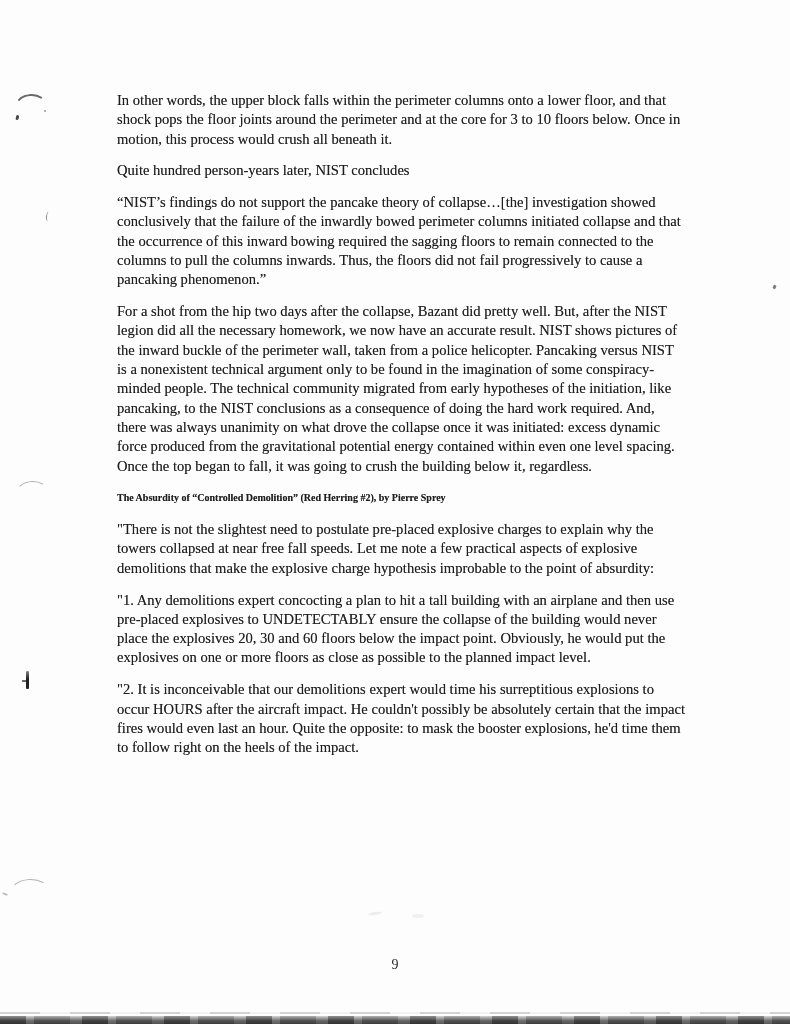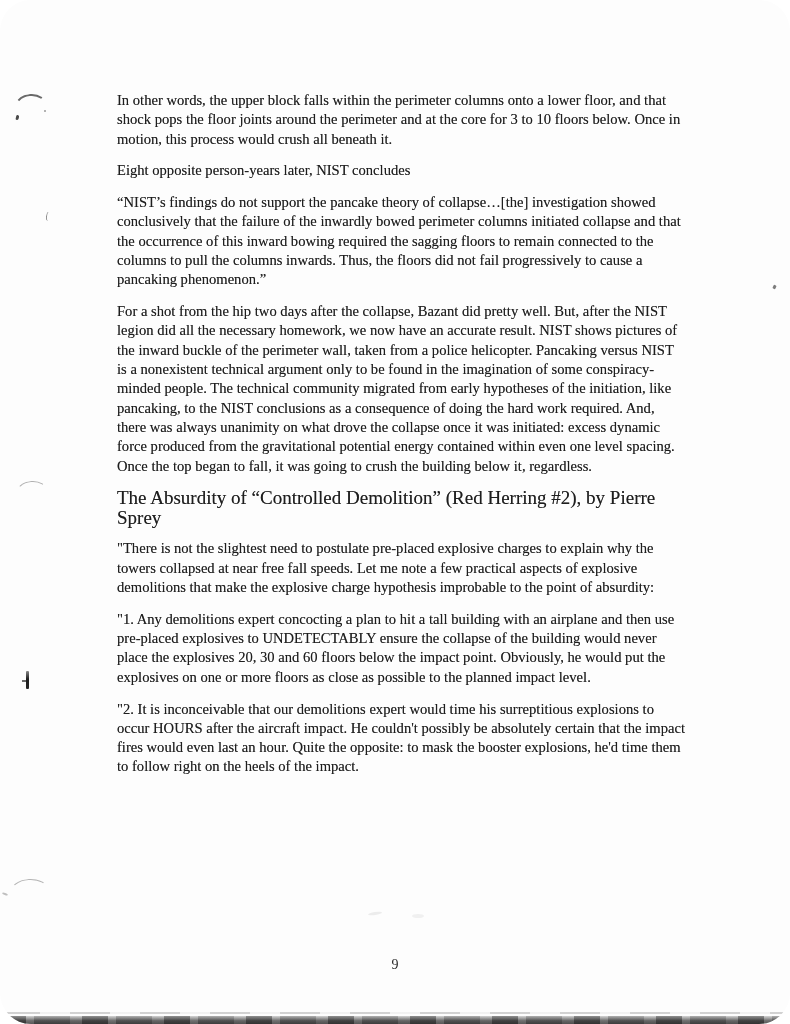"In other words, the upper" .page { border-radius: 31px -> none }
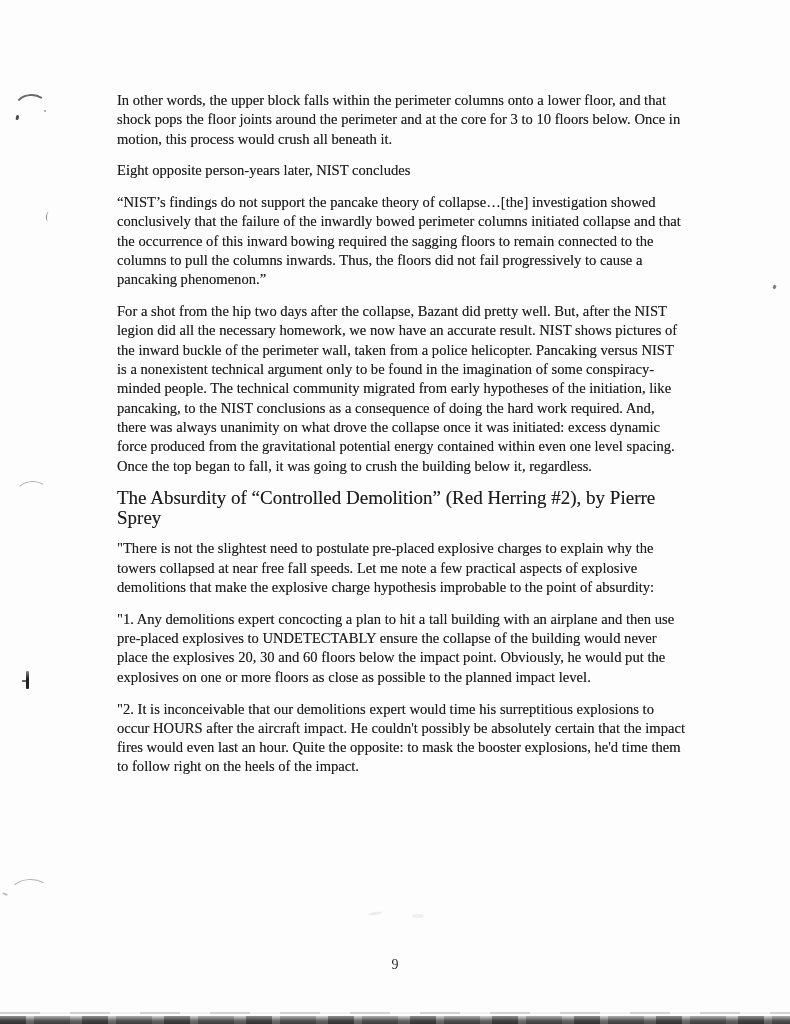"Eight opposite person-years later, NIST" p { text: Eight opposite -> Quite hundred }
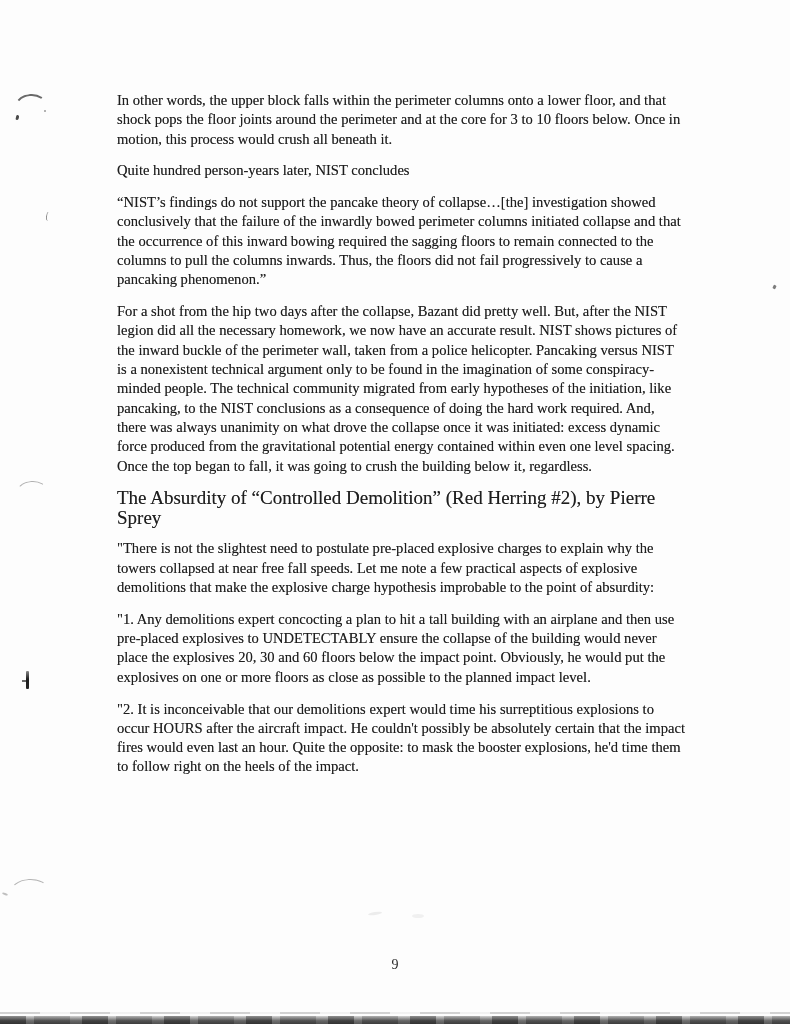"The Absurdity of “Controlled Demolition”" .content h2 { font-size: 19px -> 10px; font-weight: normal -> bold }
